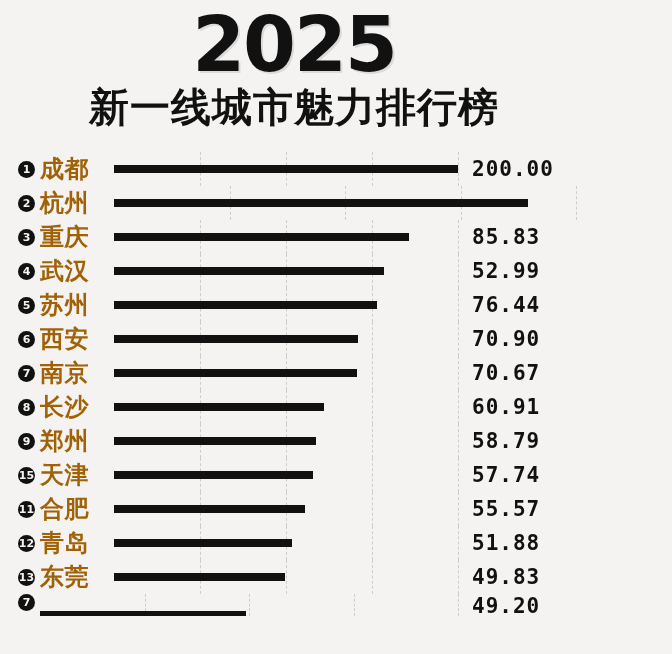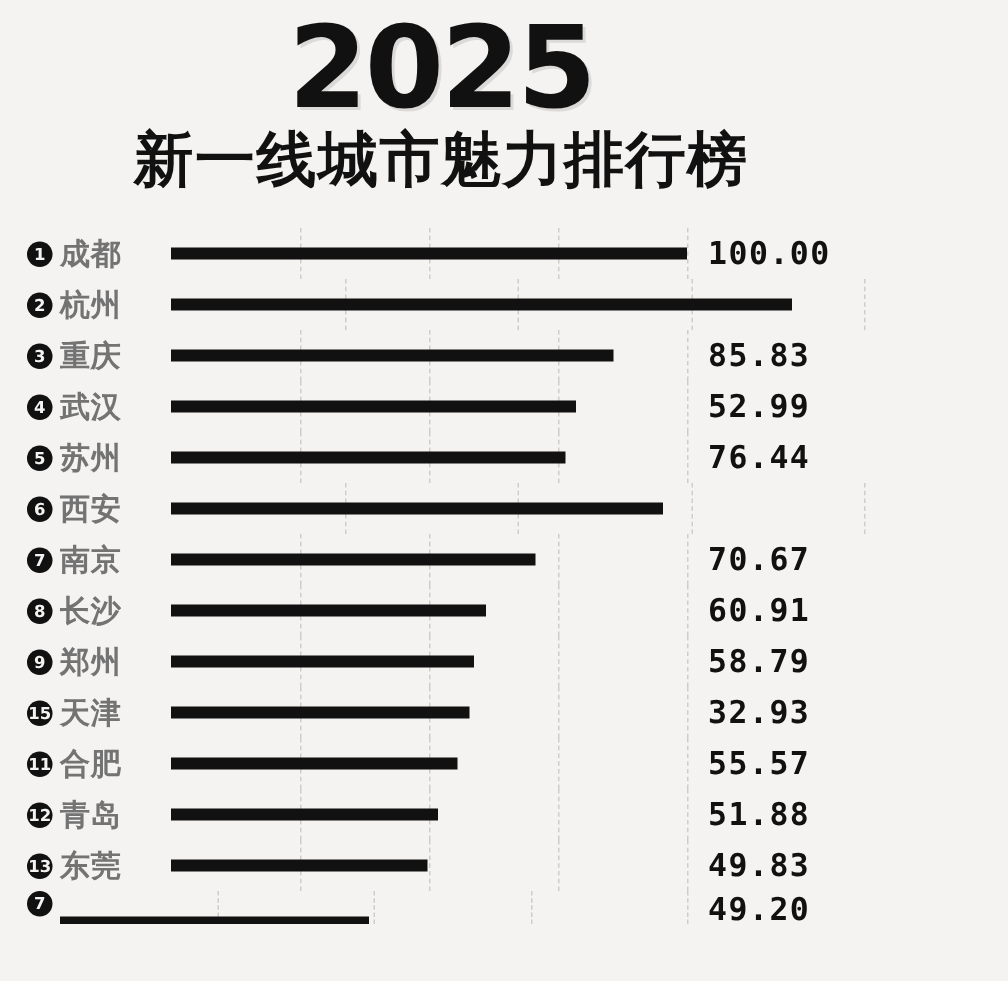"成都" .city { color: #737373 -> #a16207; font-size: 20px -> 24px }
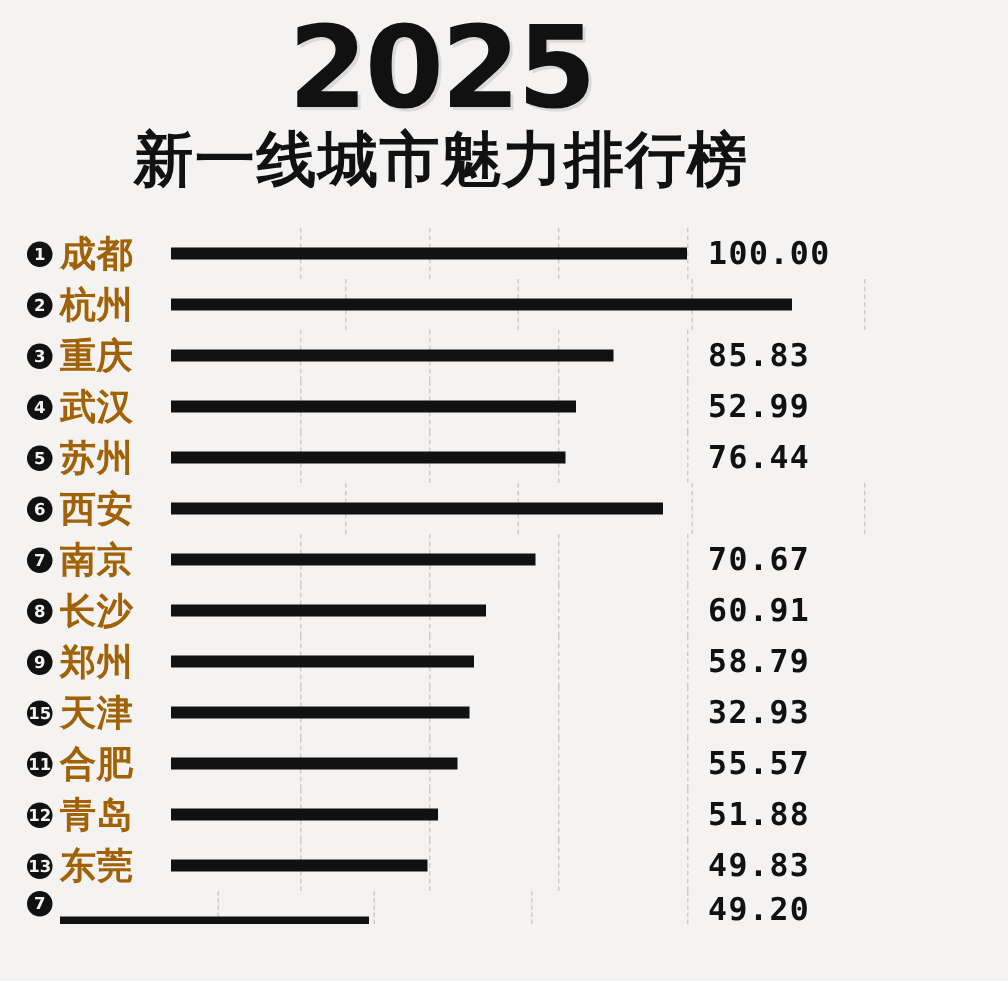"100.00" div.value { text: 100.00 -> 200.00 }
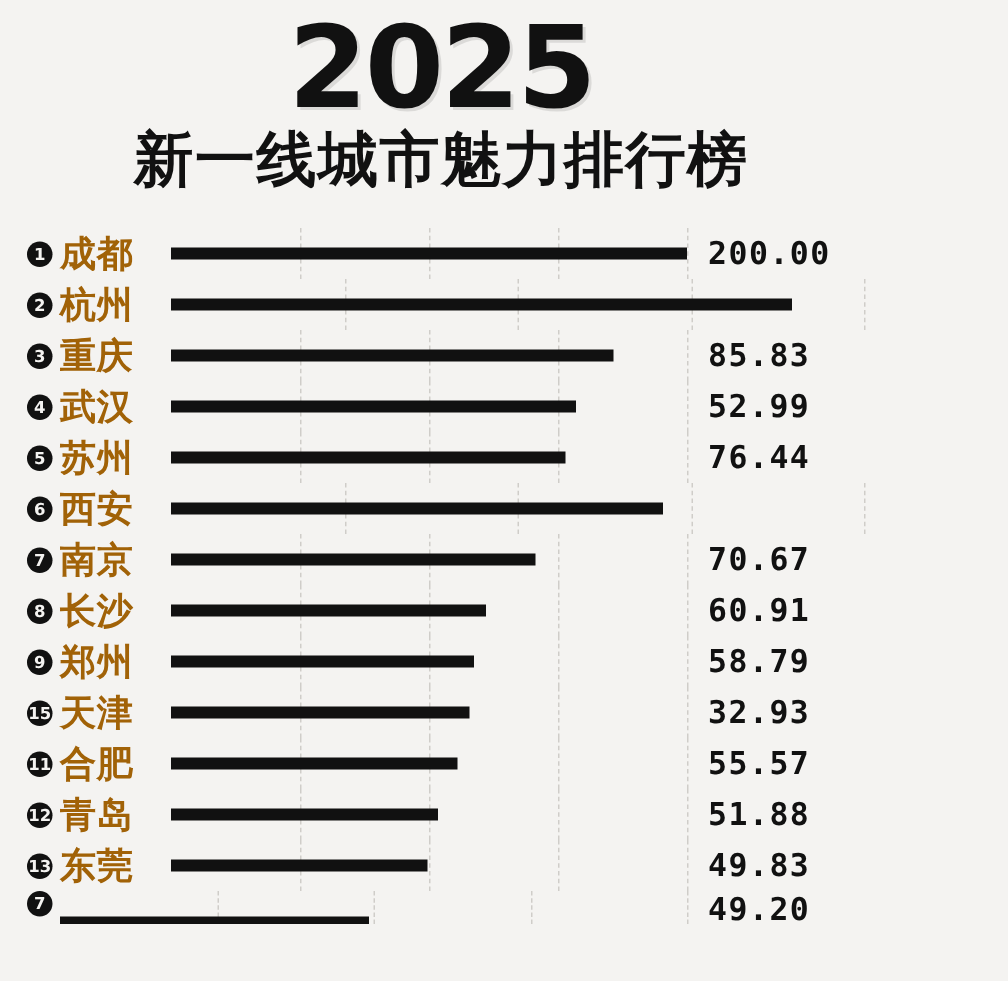"70.90" div.value { html: none -> <div>70.90</div> }
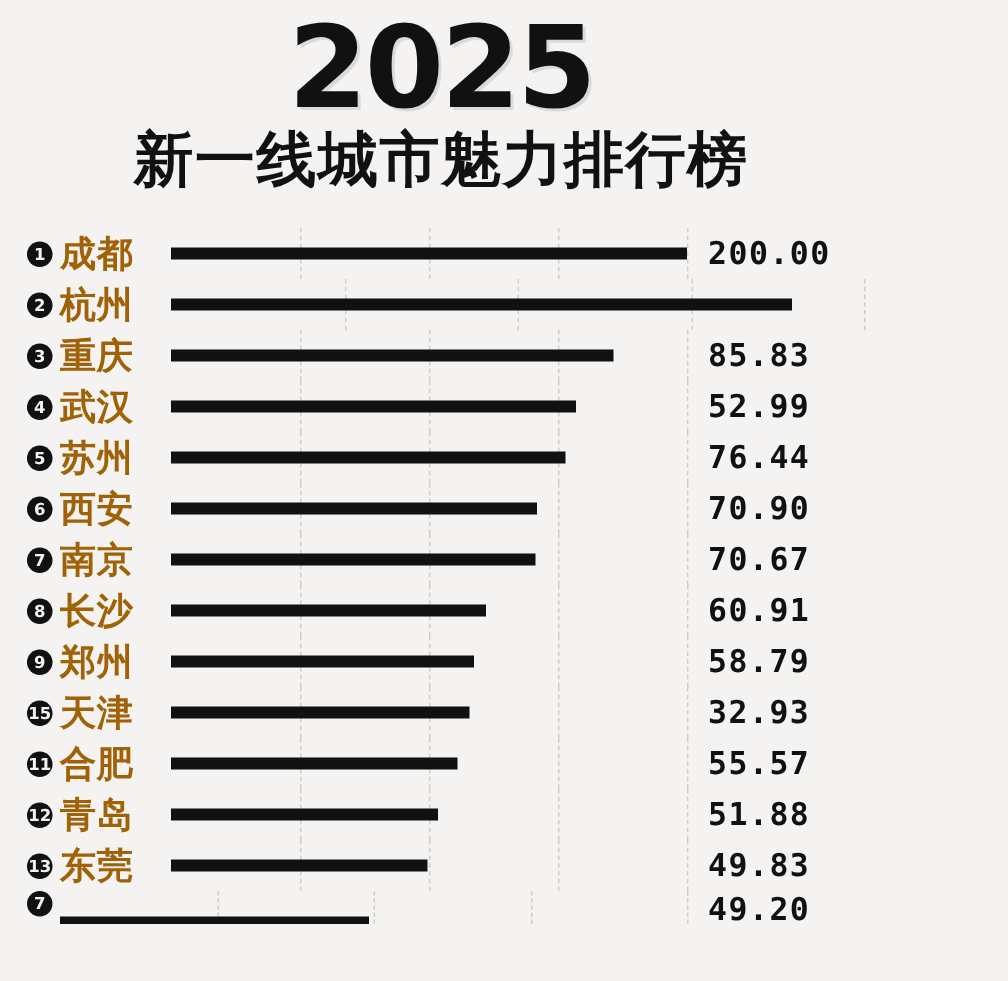"32.93" div.value { text: 32.93 -> 57.74 }
